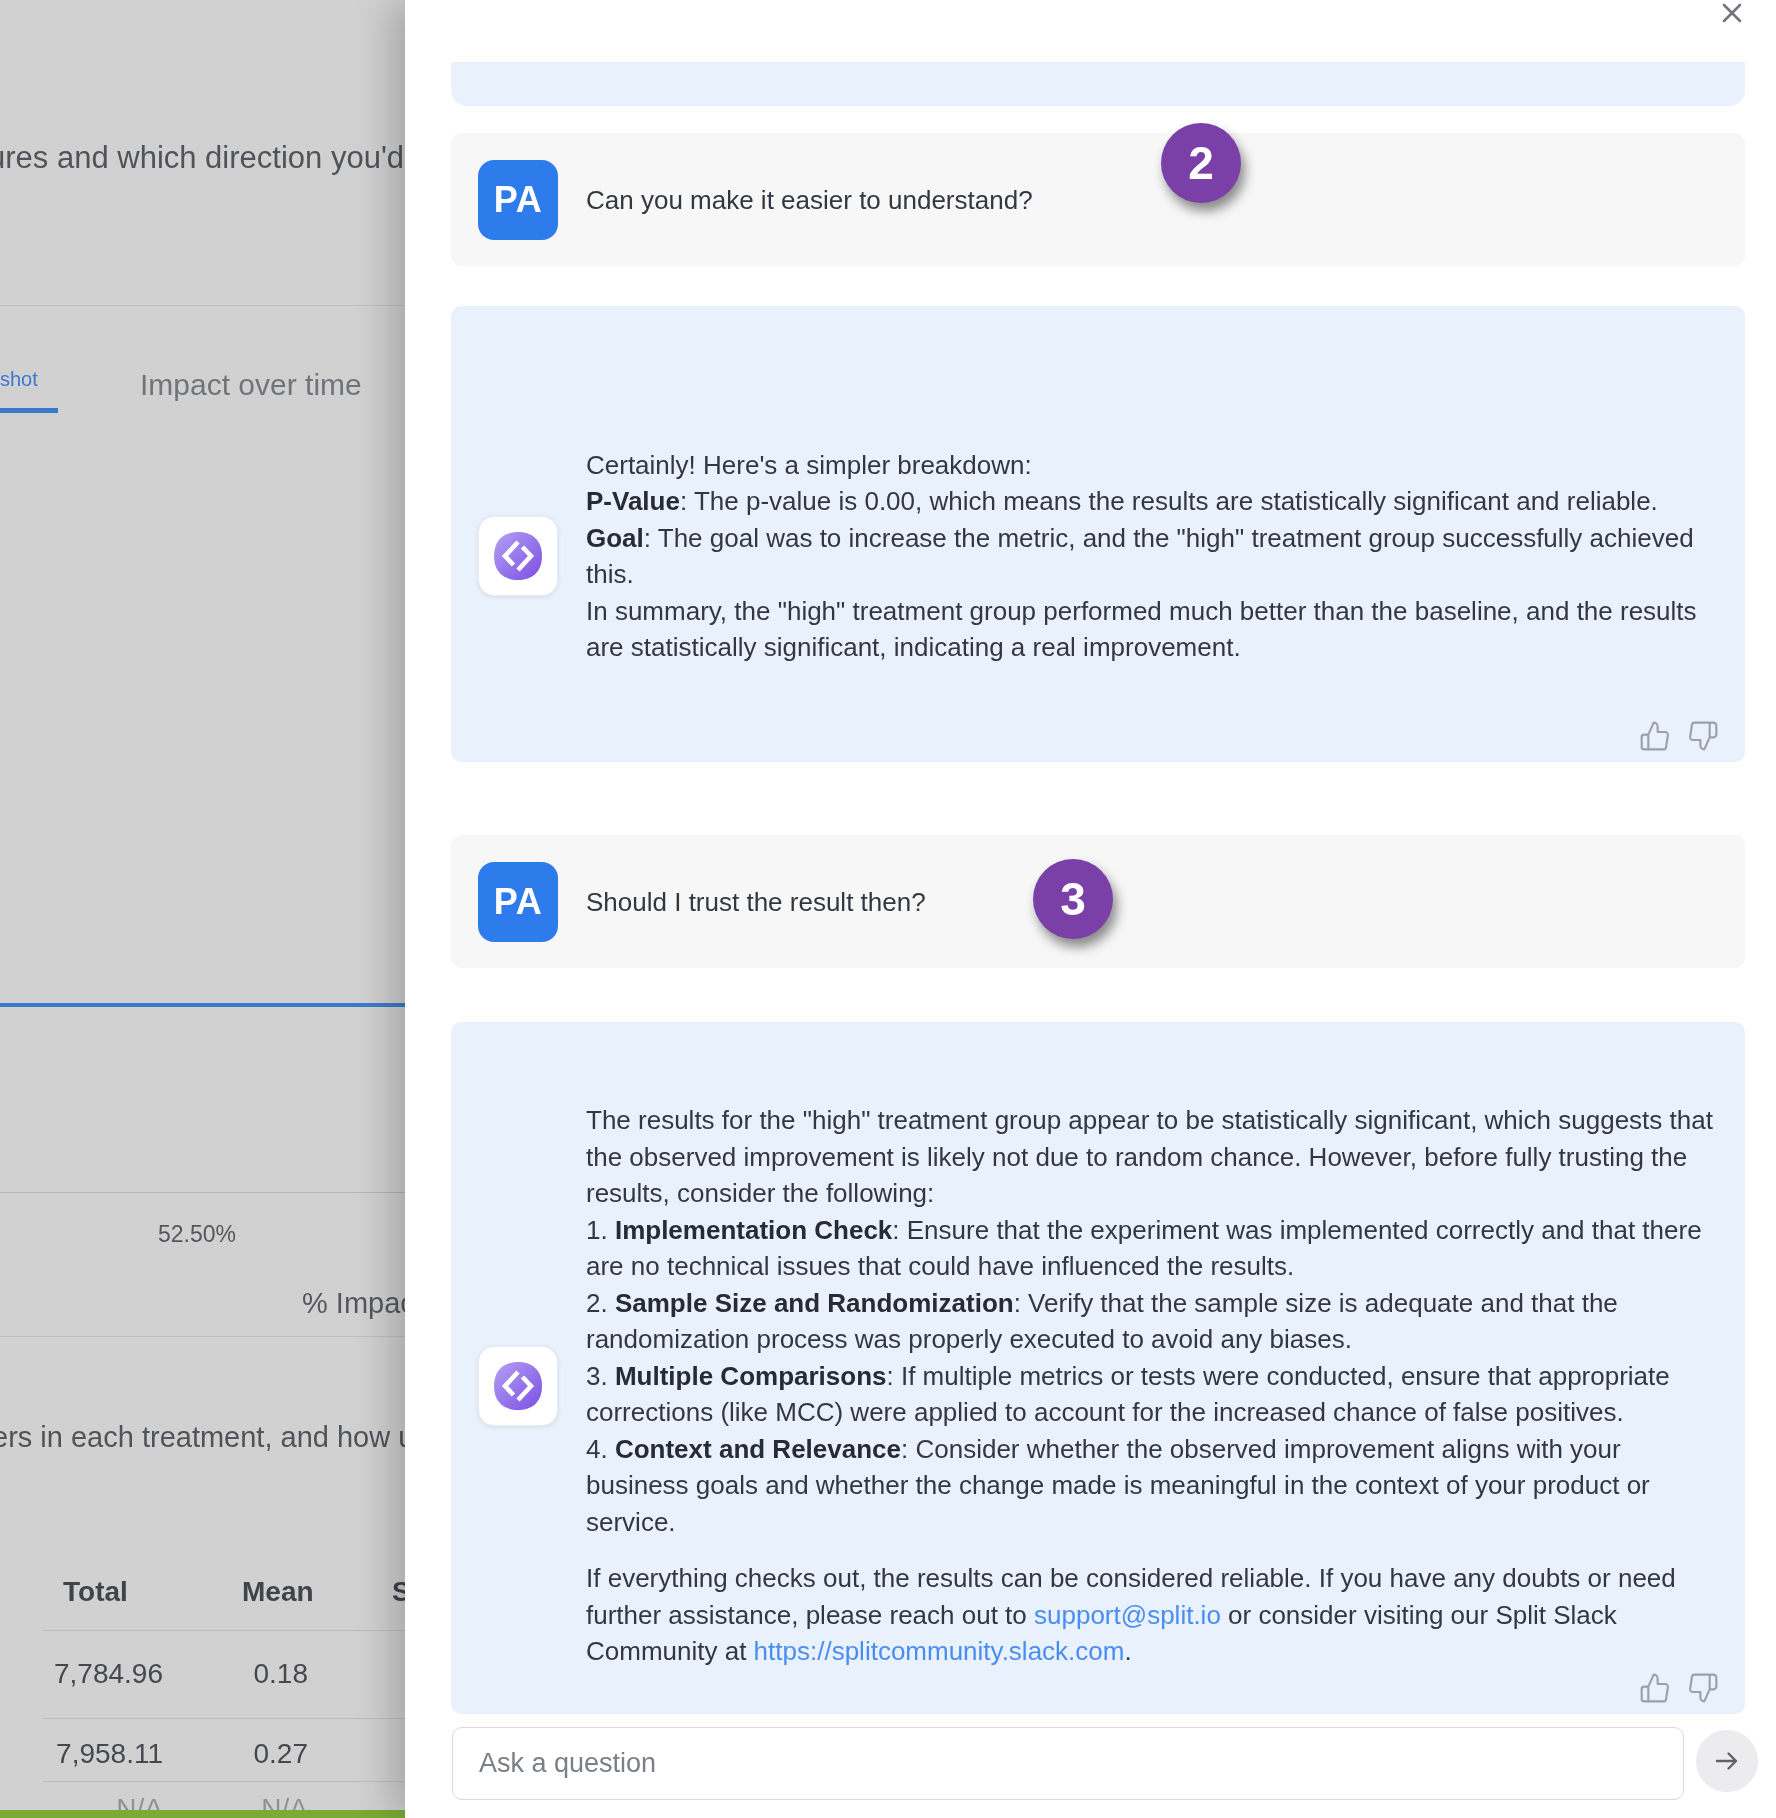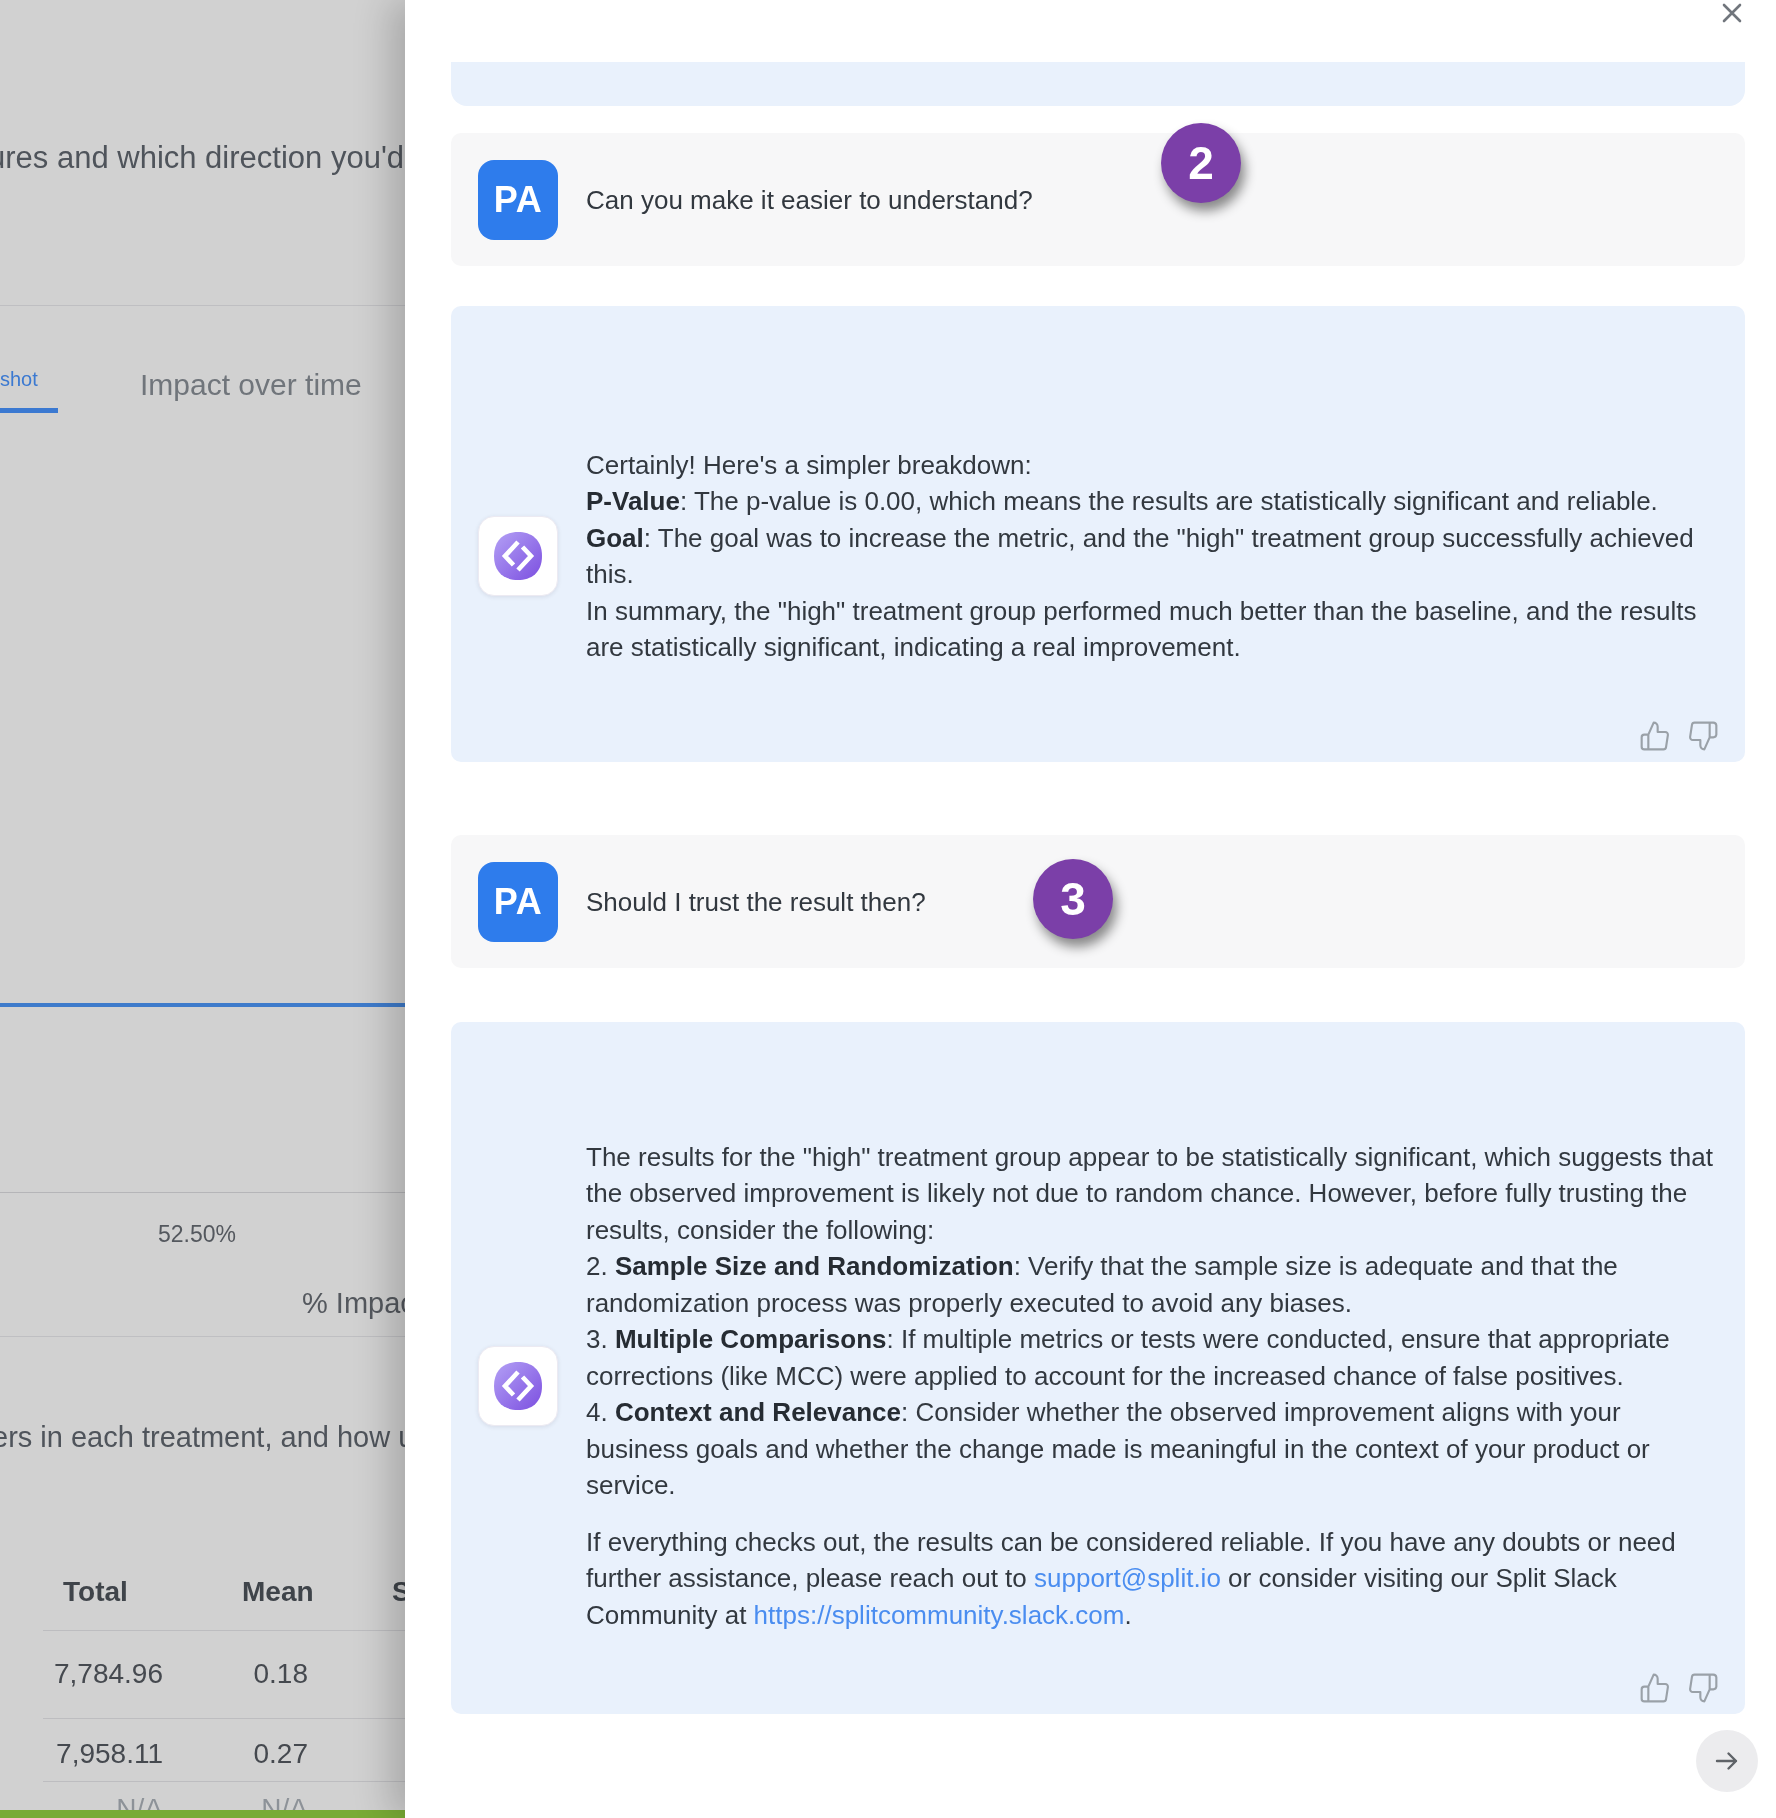"1. Implementation Check: Ensure that" p { html: none -> <p><span>1. </span><b>Implementation Check</b><span>: Ensure that the experiment was implemented correctly and that there are no technical issues that could have influenced the results.</span></p> }
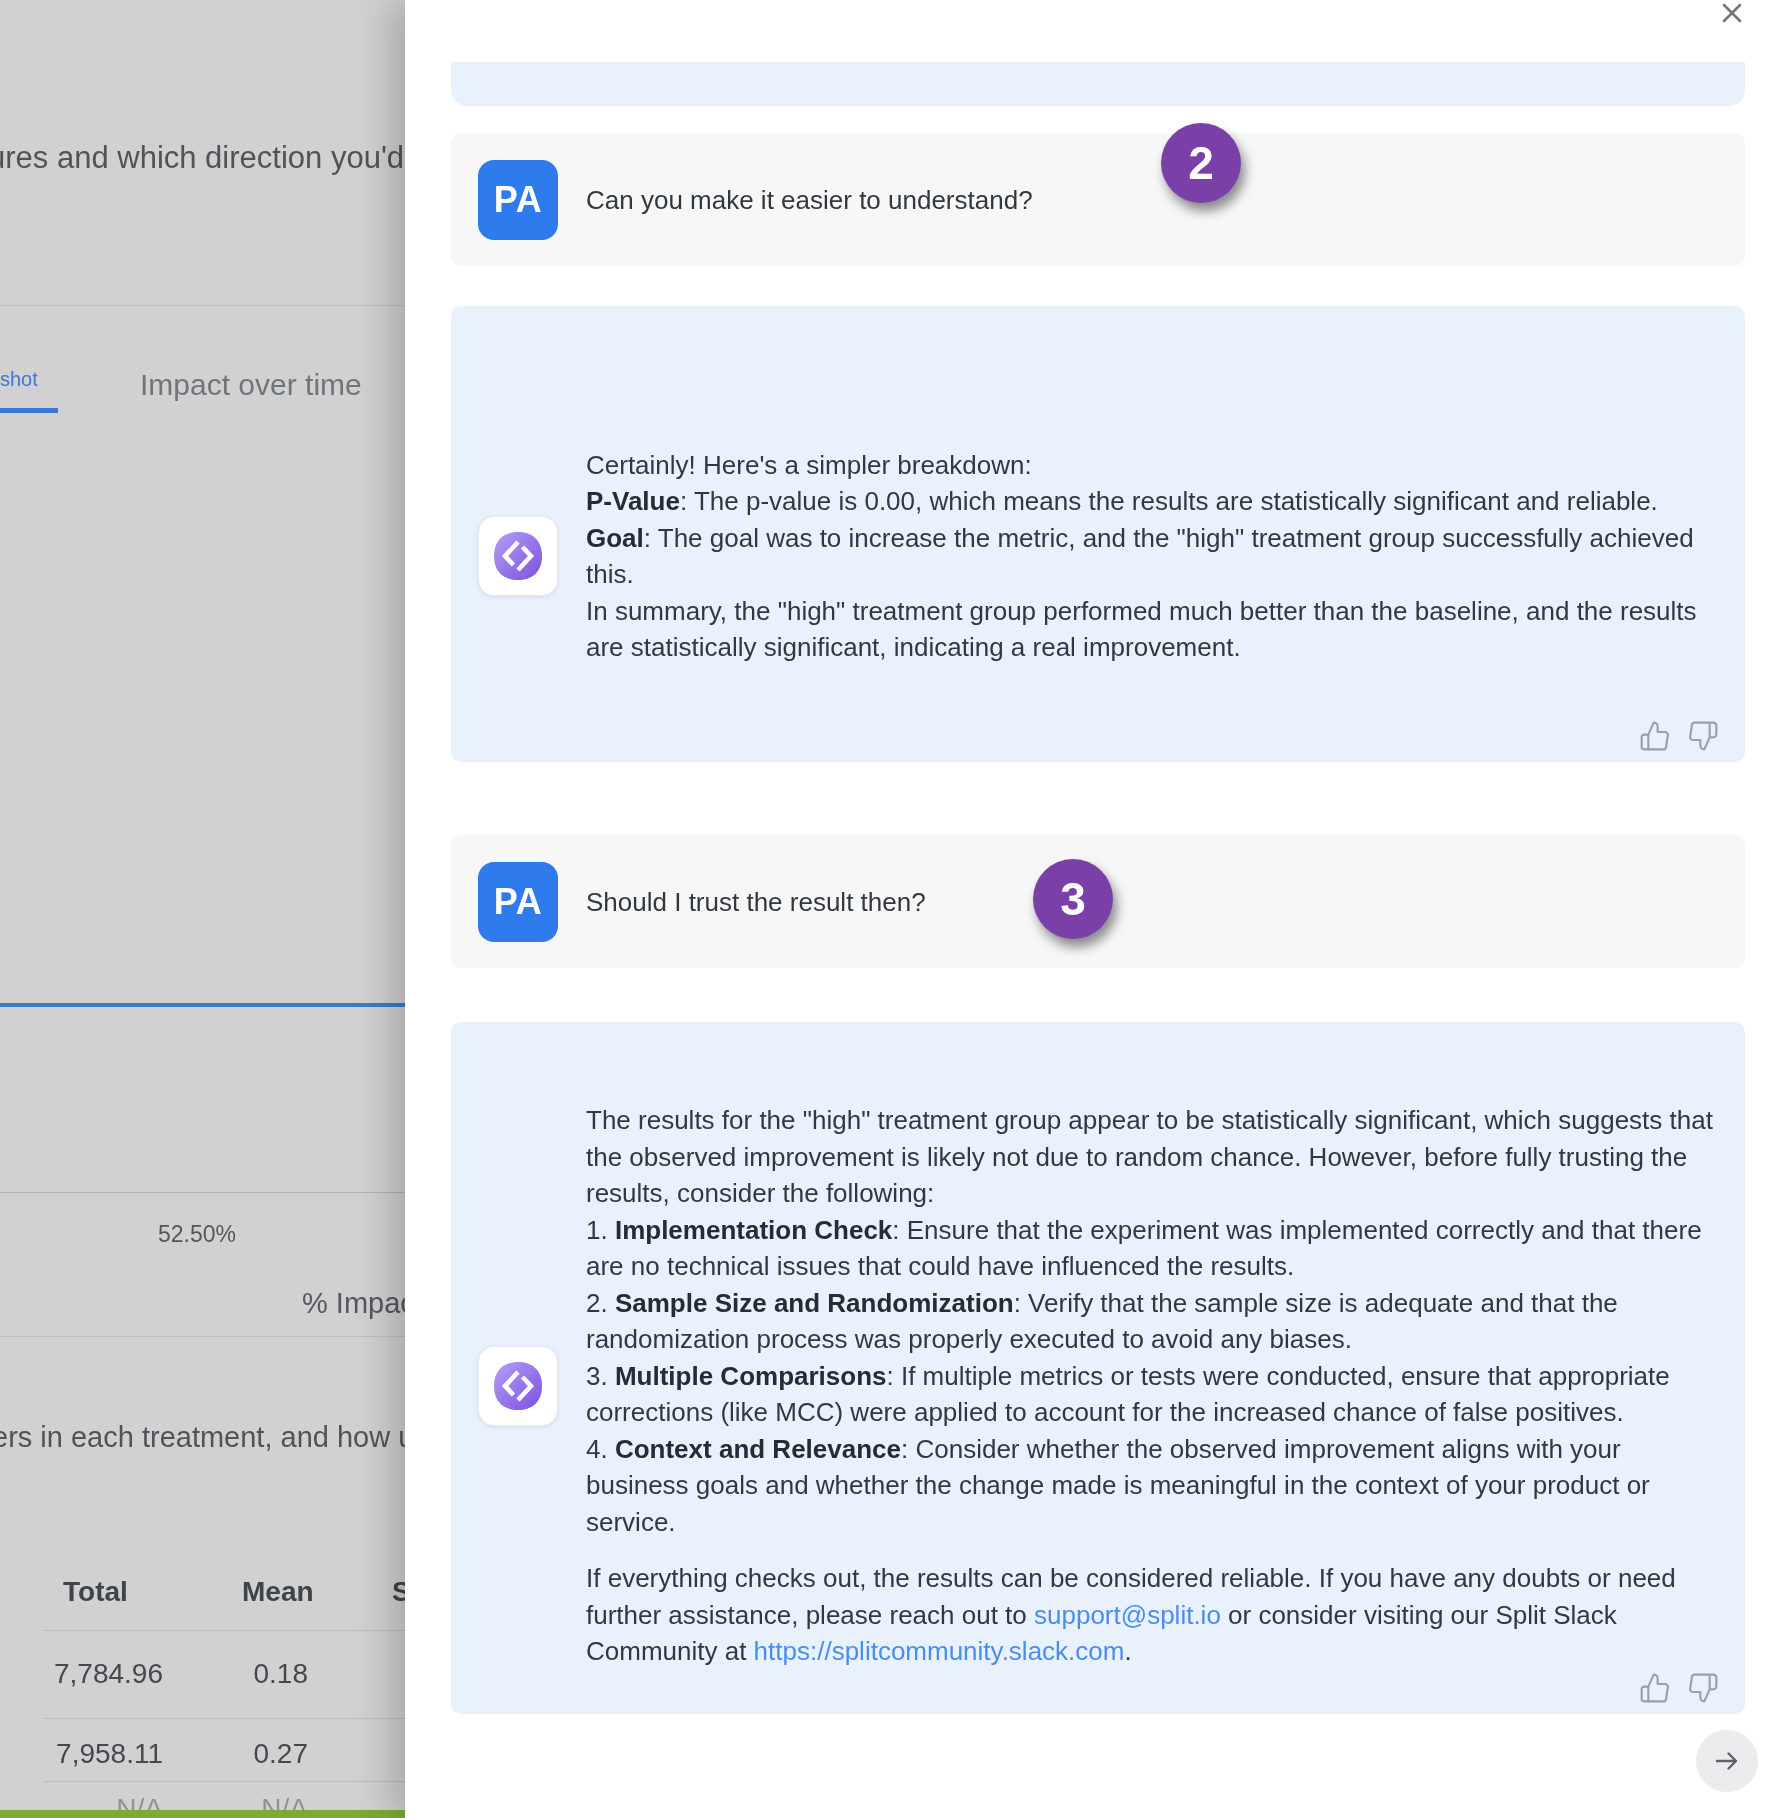"Ask a question" input { html: none -> <input> }
